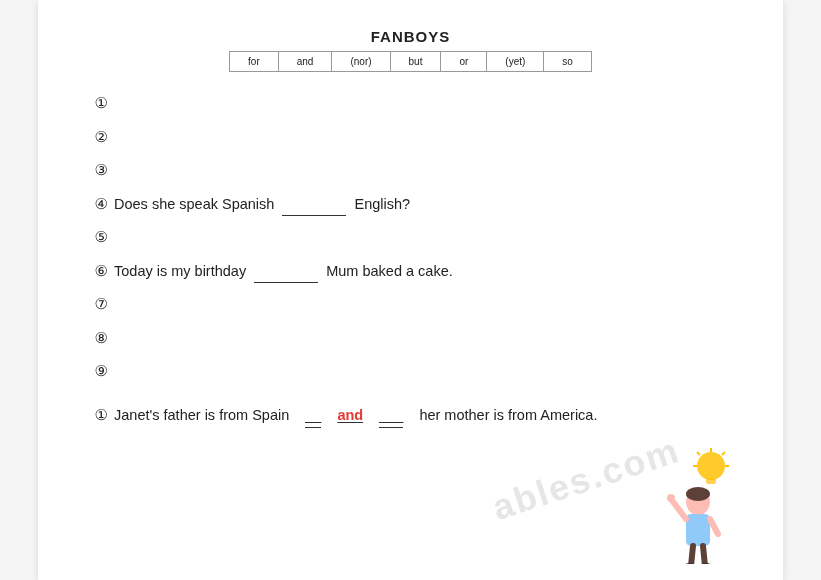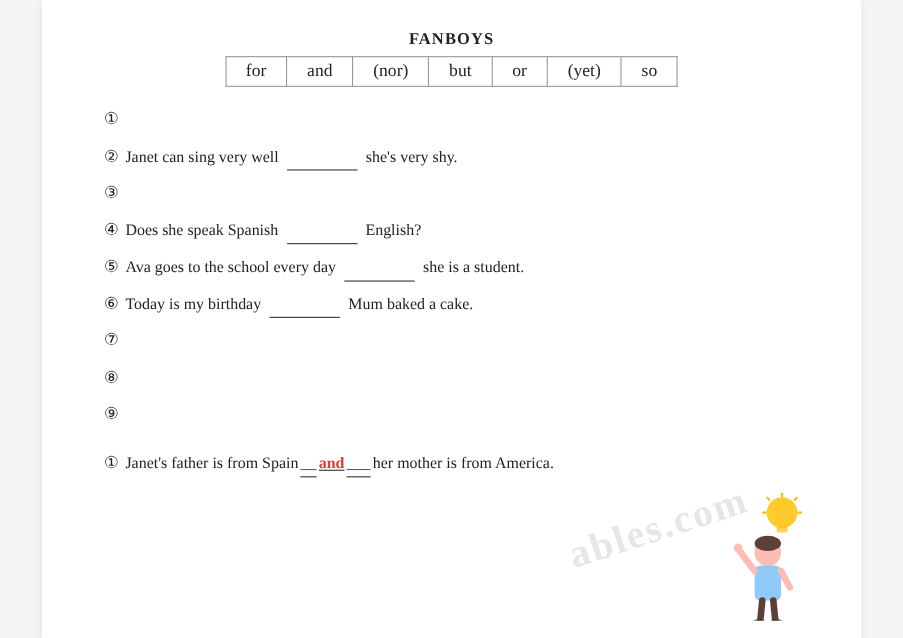"FANBOYS" .worksheet { font-family: Liberation Serif, serif -> none }
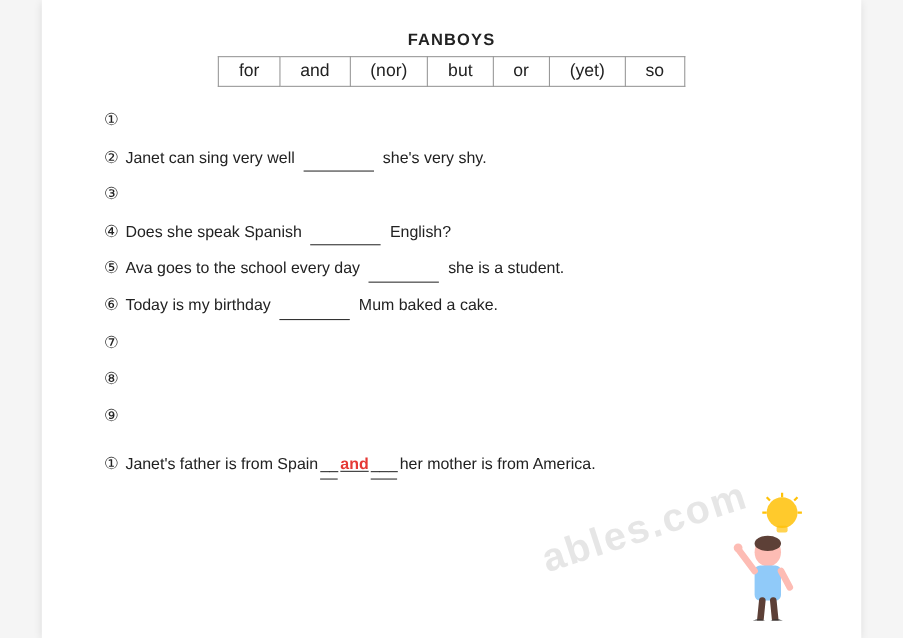"for" .fanboys-table td { font-size: 16px -> 10px }
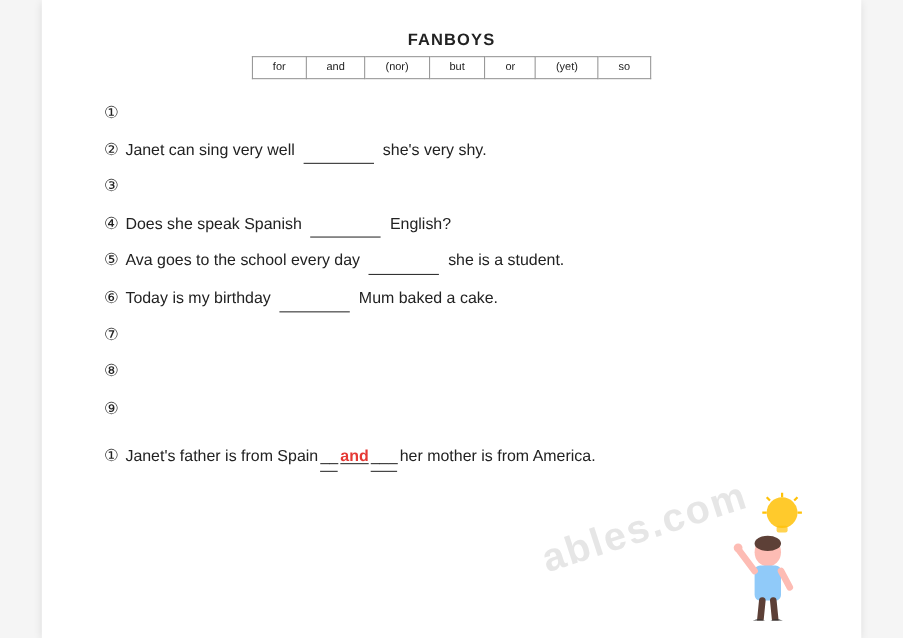"Janet can sing very well" span { html: <span>Janet can sing very well <span></span> she's very shy.</span> -> none }
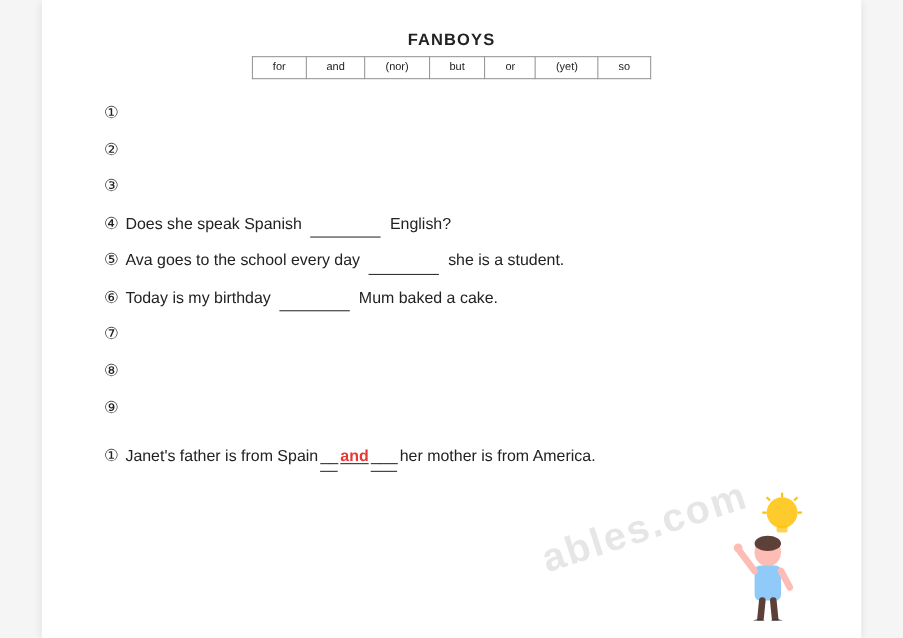"Ava goes to the school" span { html: <span>Ava goes to the school every day <span></span> she is a student.</span> -> none }
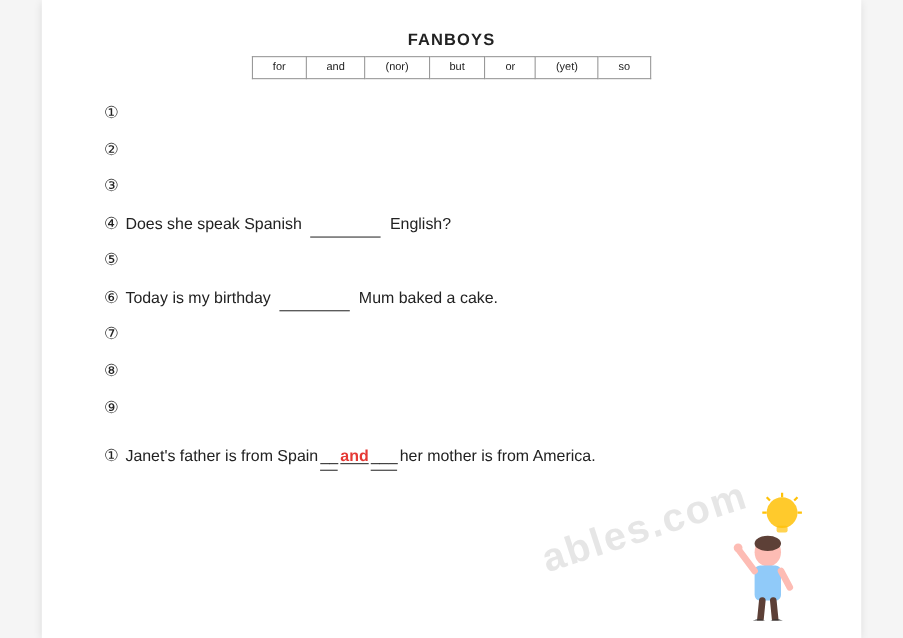"__" .answer-blank { margin: 0 2px -> 0 16px }
